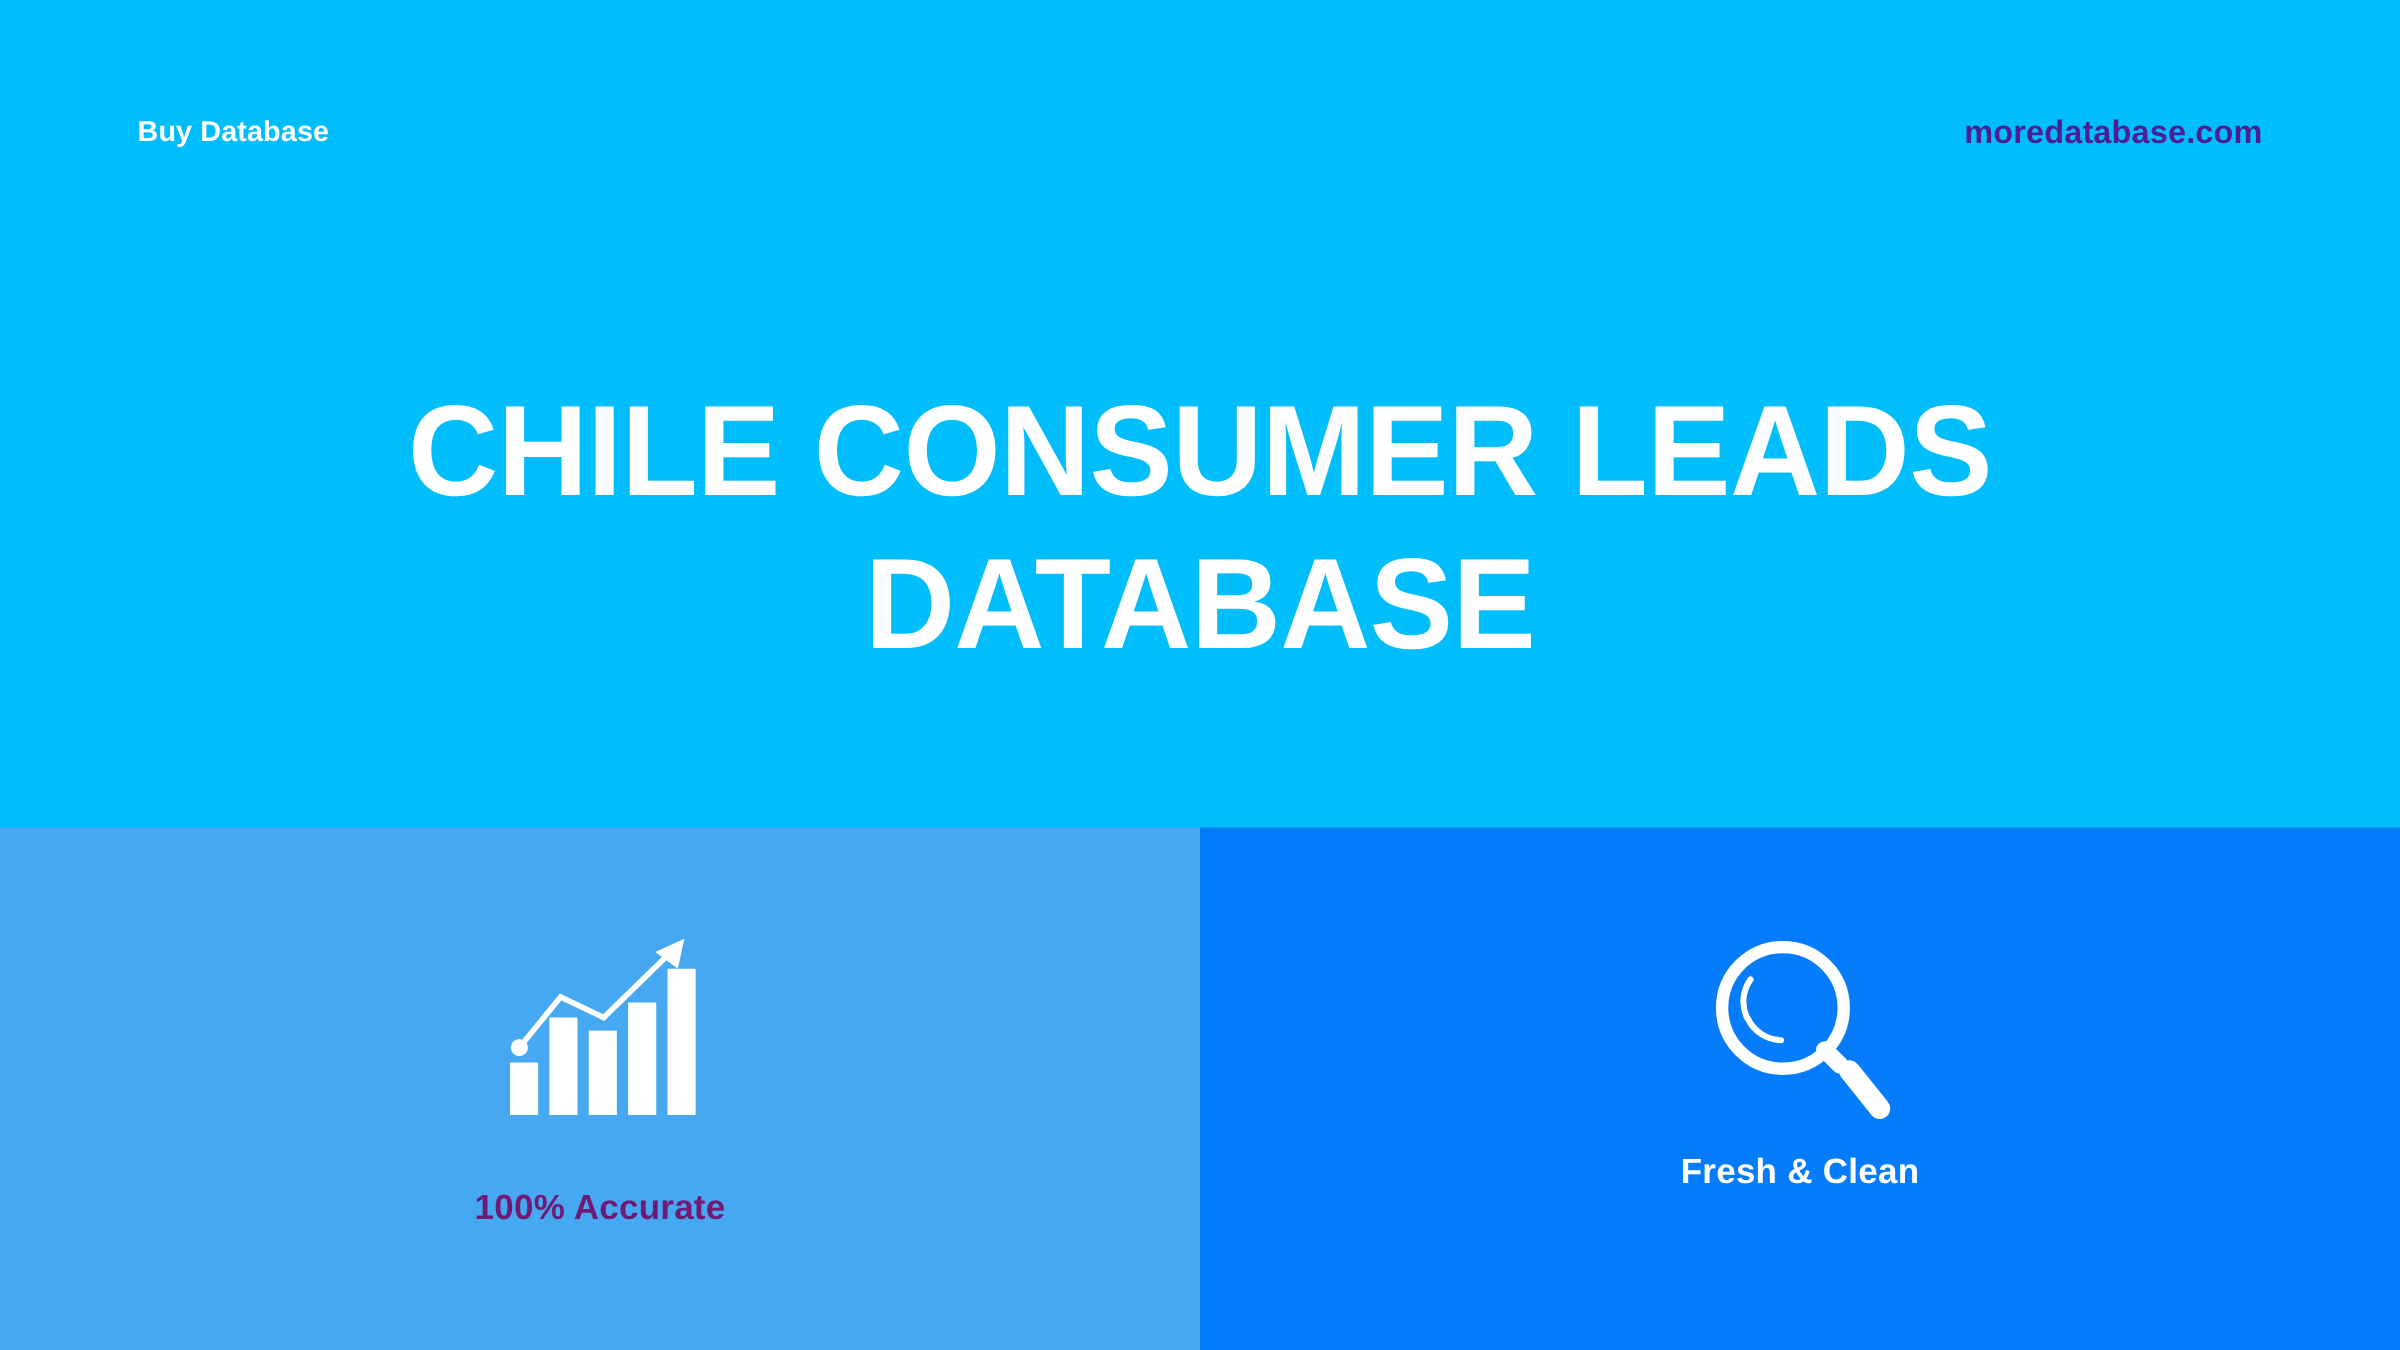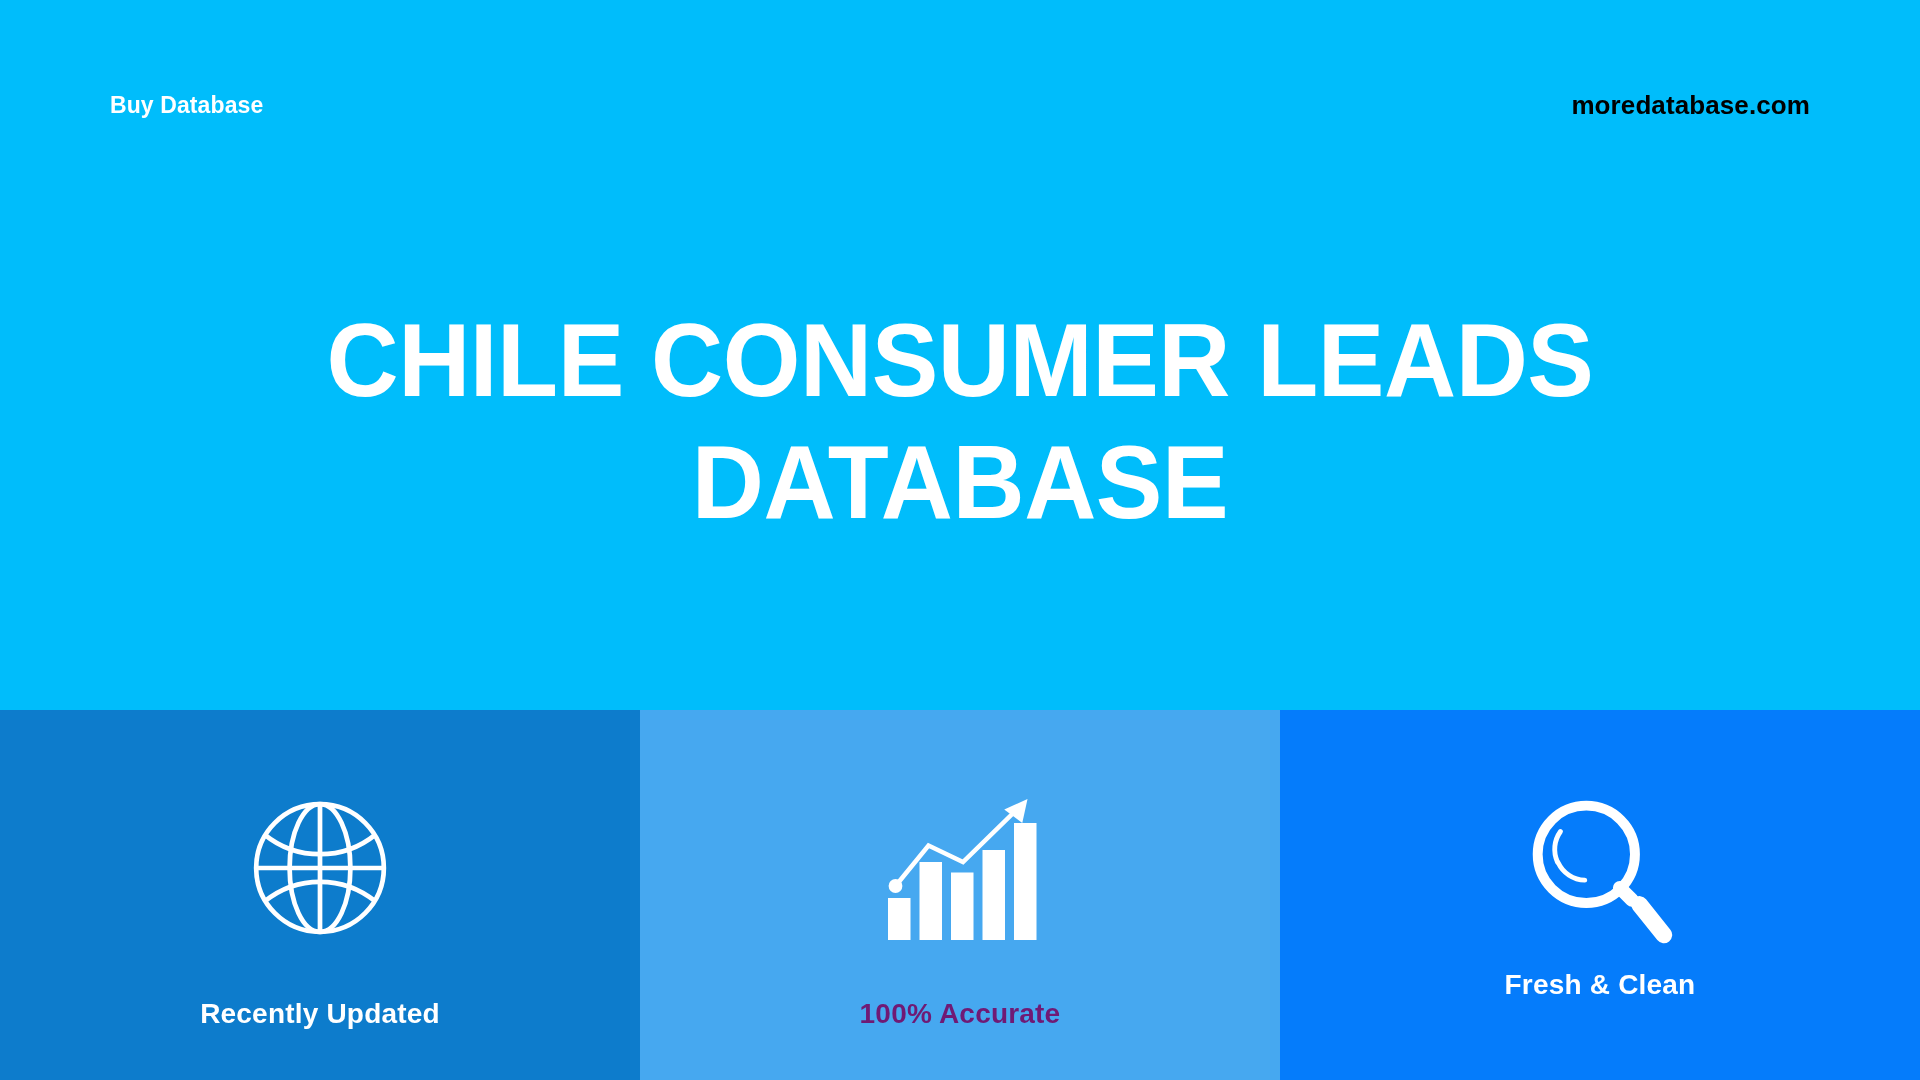"Buy Database" .page { gap: 48px -> none }
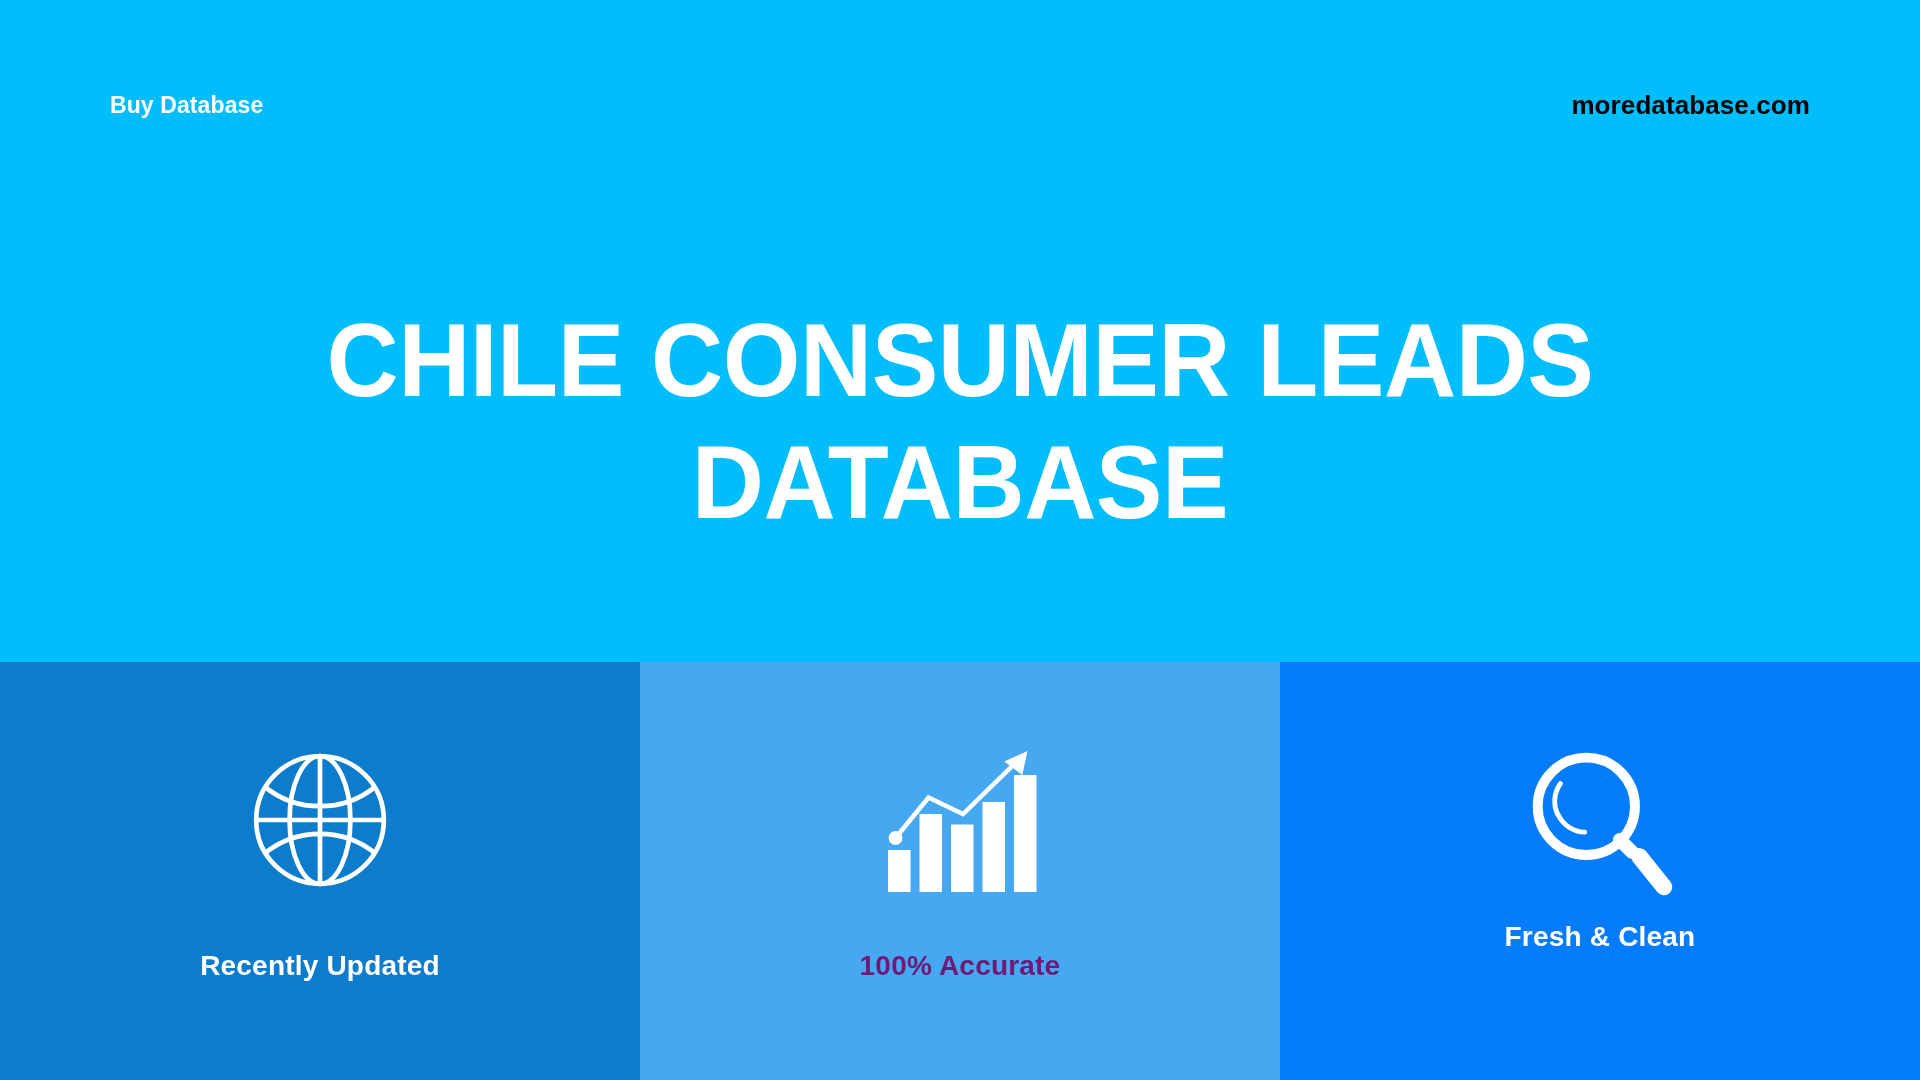"moredatabase.com" .brand-right { color: #000000 -> #4c1d95 }
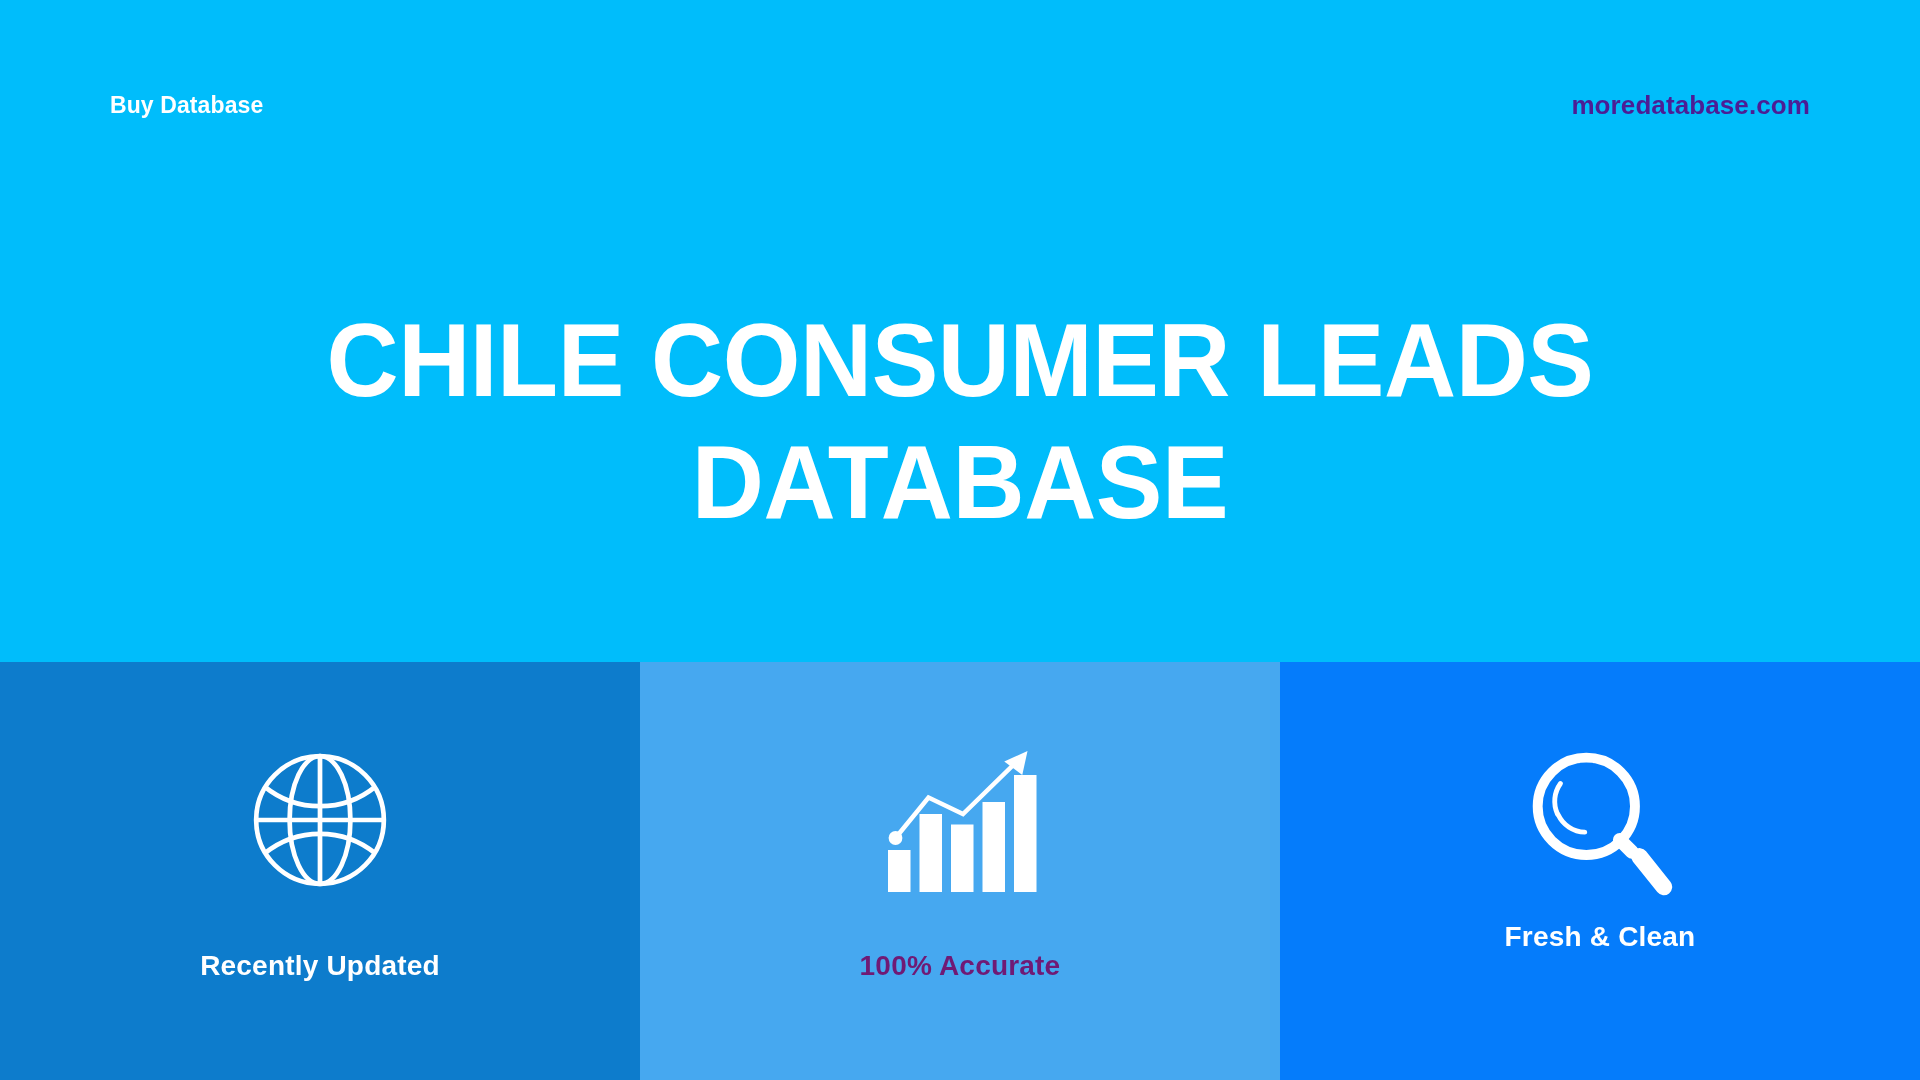"Recently Updated" div.panel { html: <div> <div> <svg> <circle></circle> <line></line> <line></line> <ellipse></ellipse> <path></path> <path></path> </svg> </div> <div>Recently Updated</div> </div> -> none }
